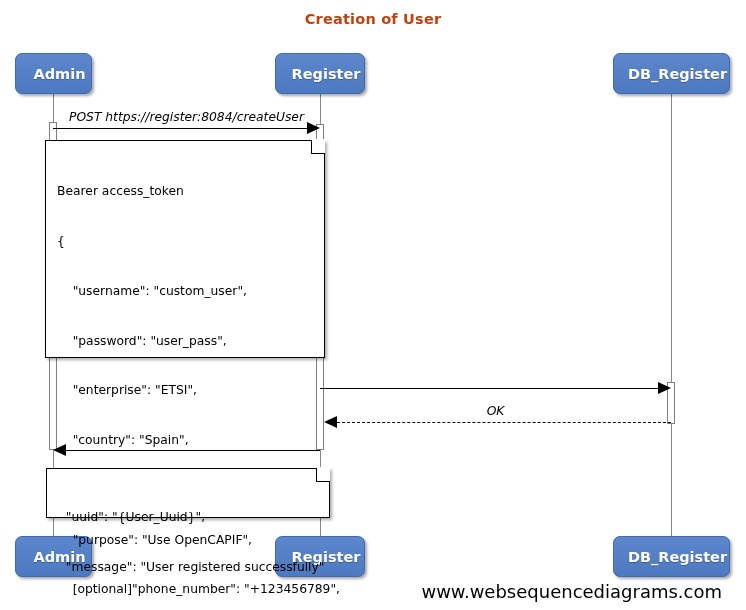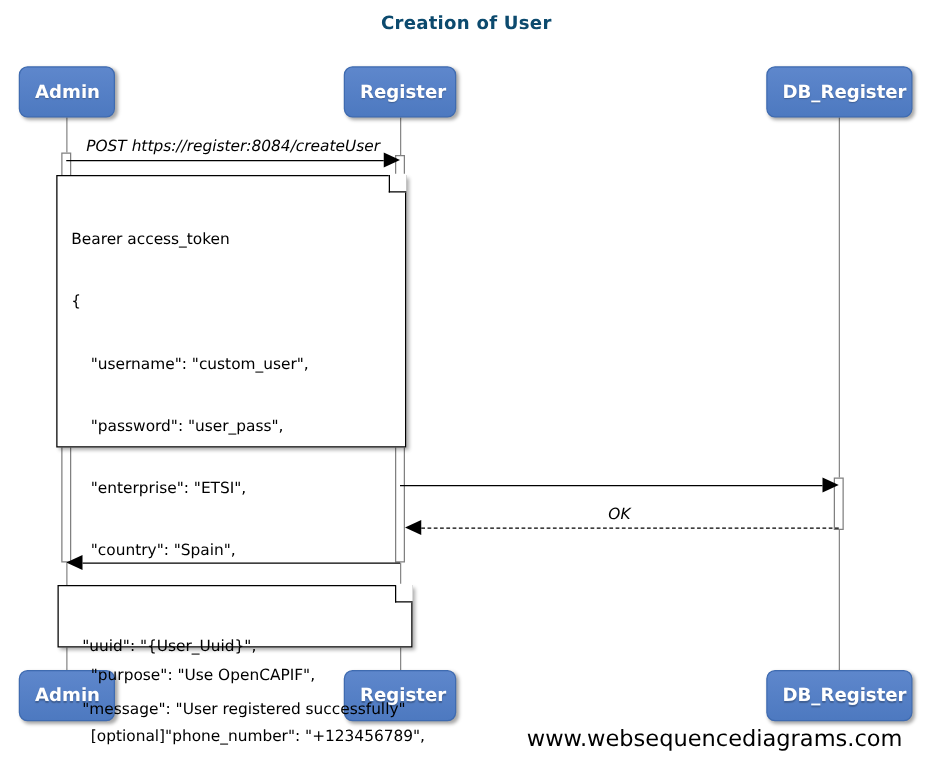"Creation of User" .diagram-title { color: #0c4a6e -> #c2410c }
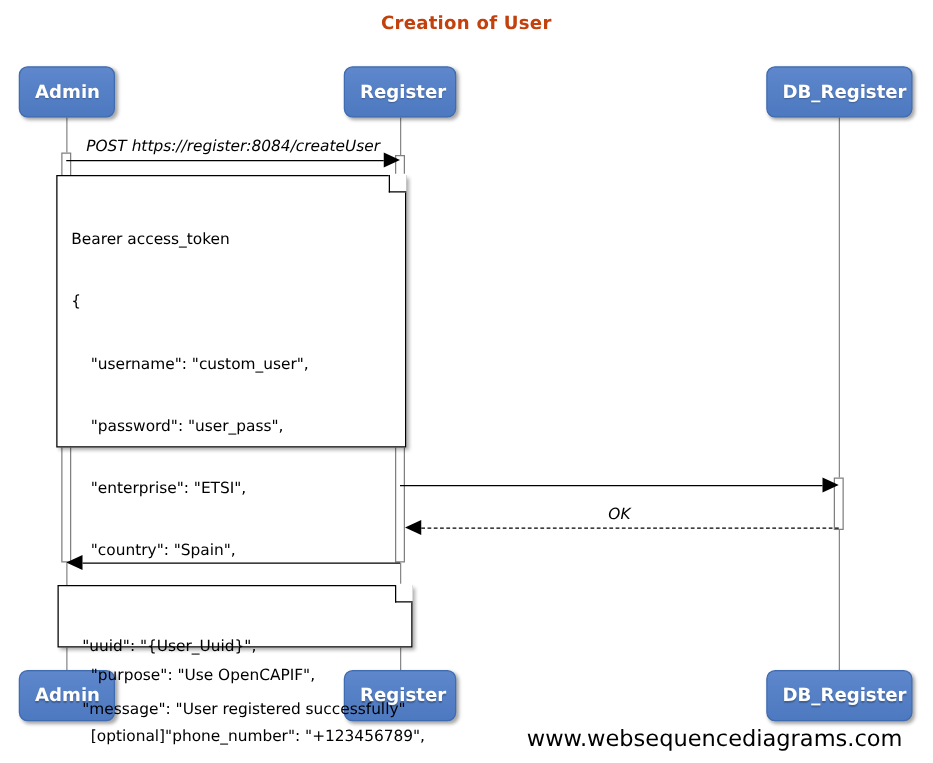"Admin" .actor-box { justify-content: flex-start -> center }
